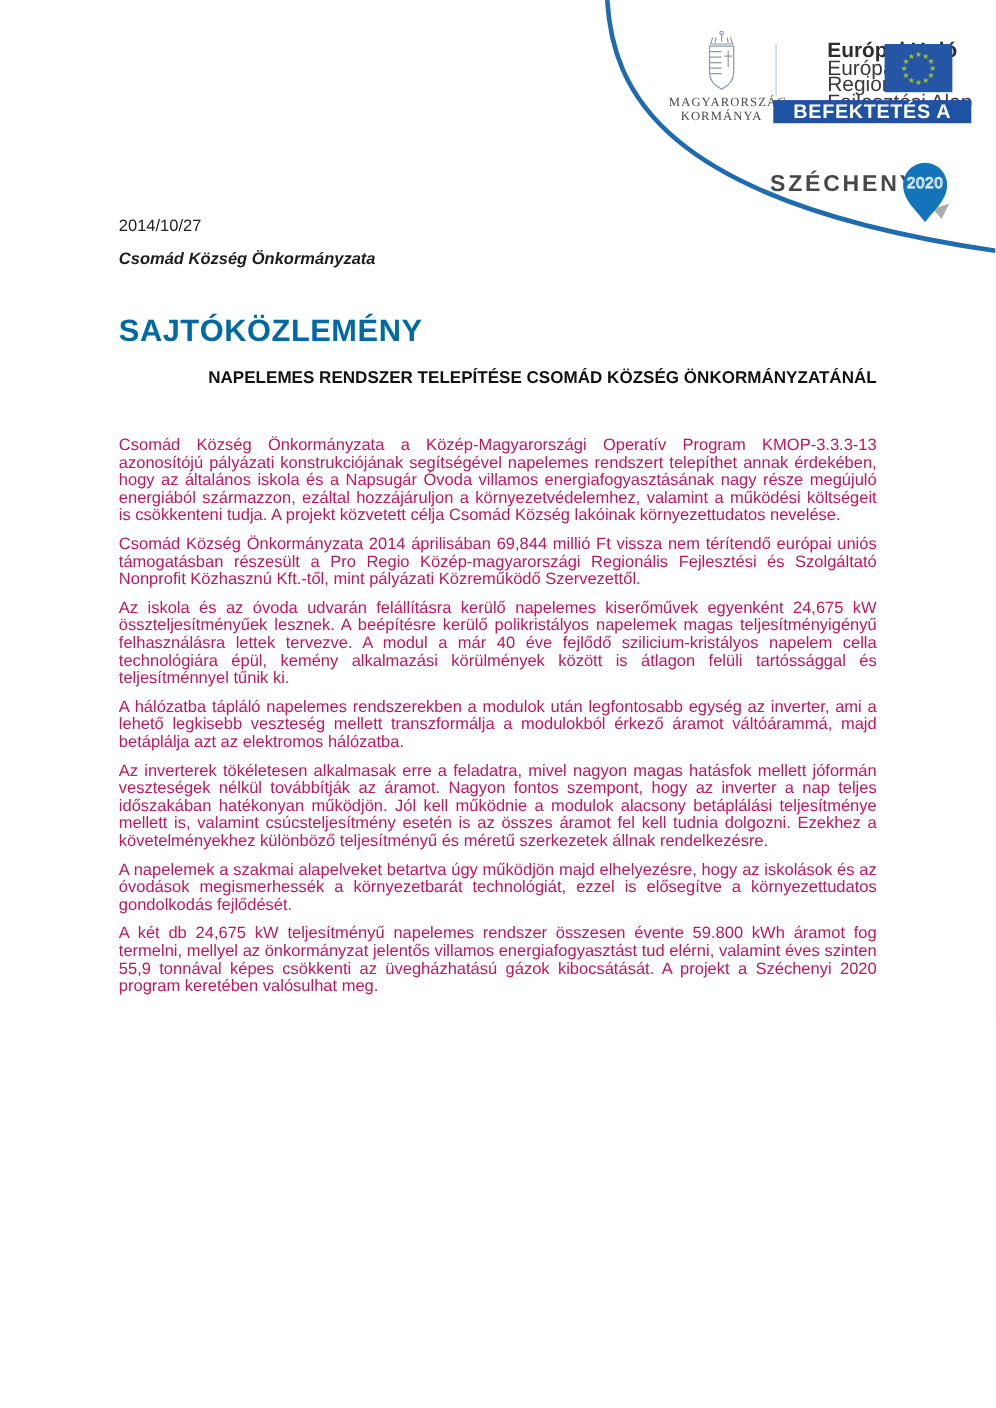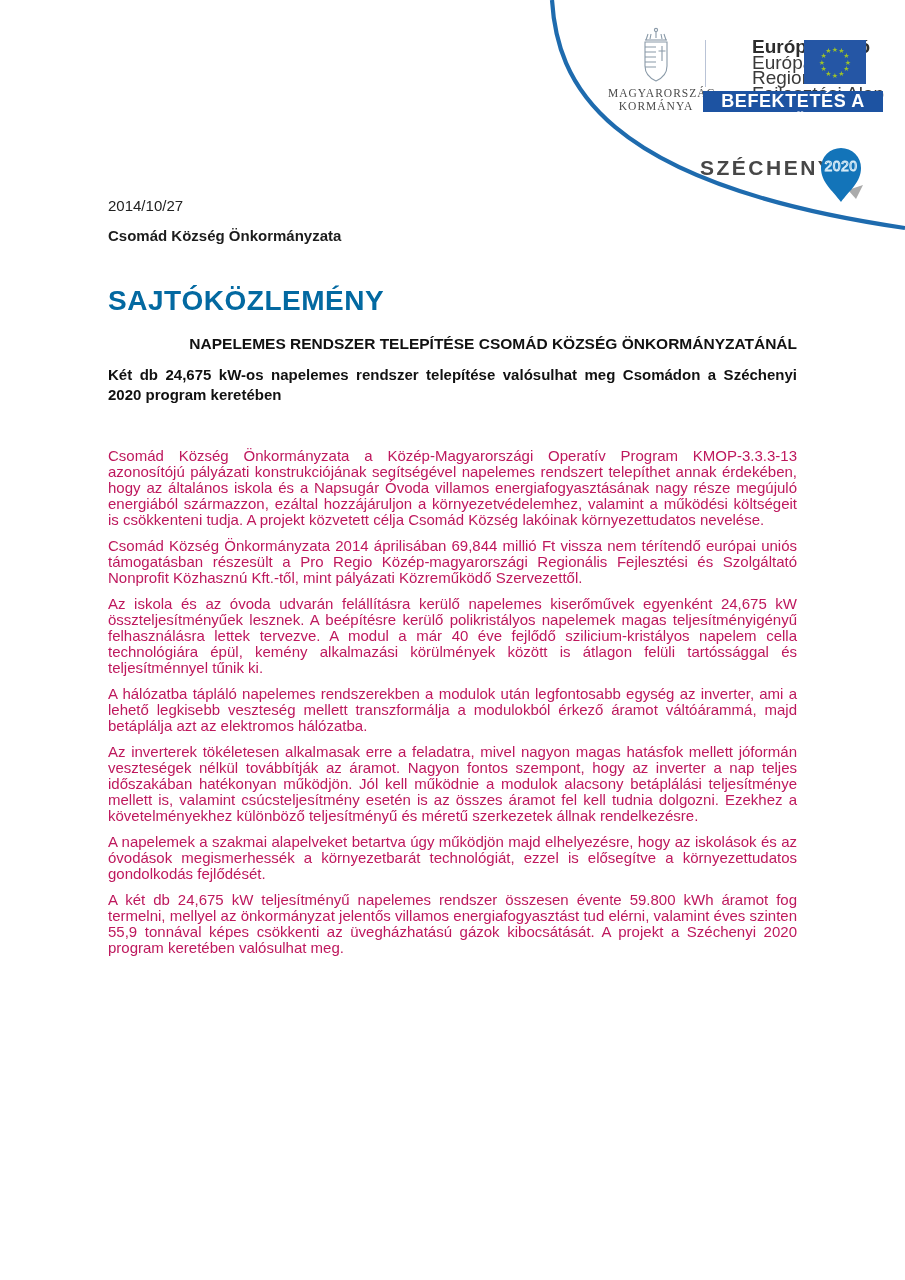"Csomád Község Önkormányzata" .org-line { font-style: none -> italic }
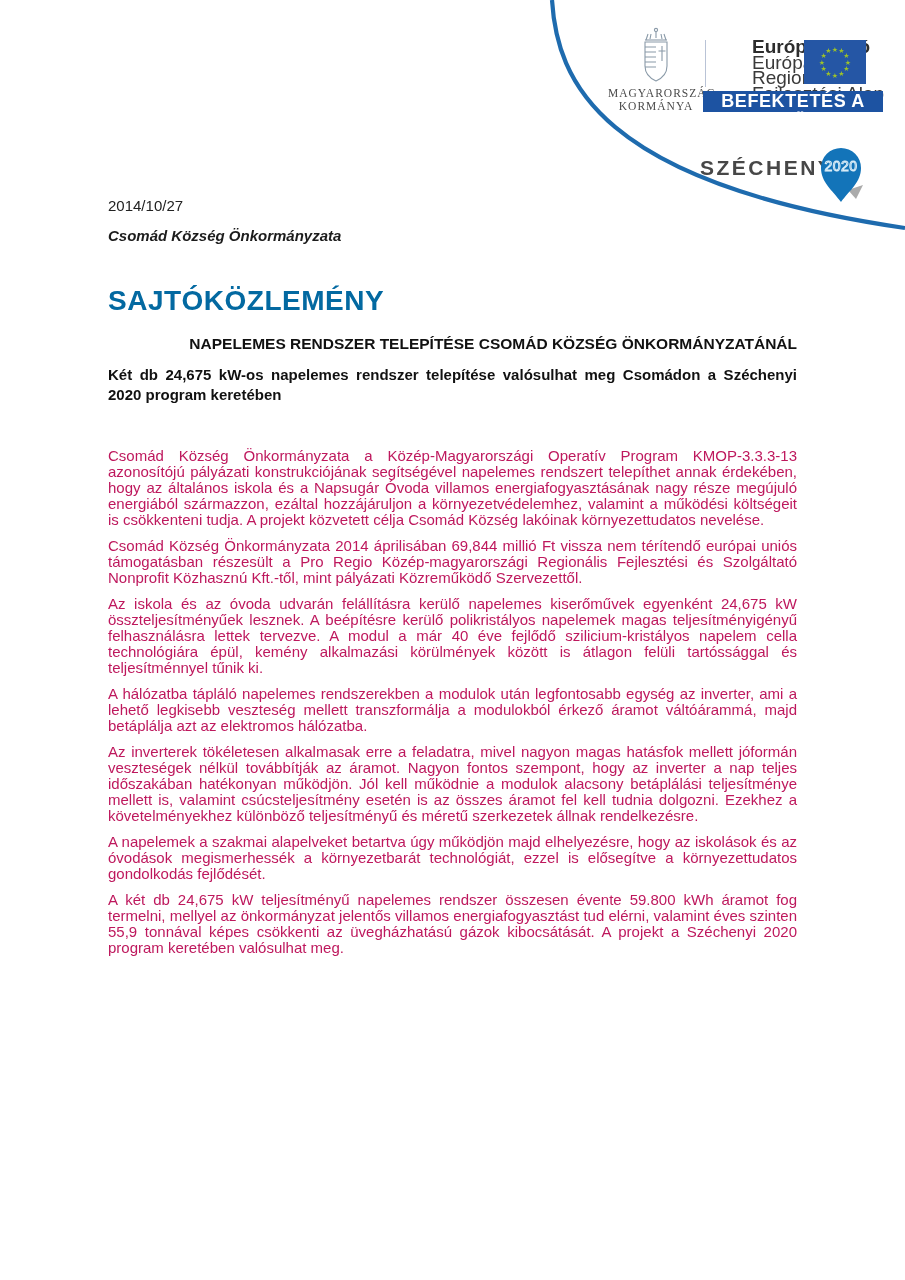"Két db 24,675 kW-os napelemes" div.subtitle { html: <div>Két db 24,675 kW-os napelemes rendszer telepítése valósulhat meg Csomádon a Széchenyi 2020 program keretében</div> -> none }
